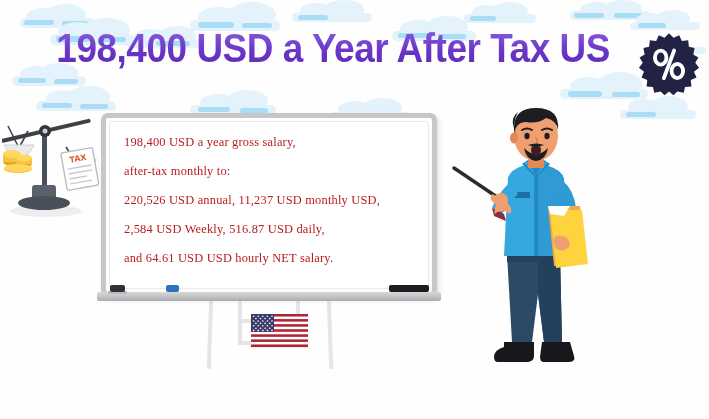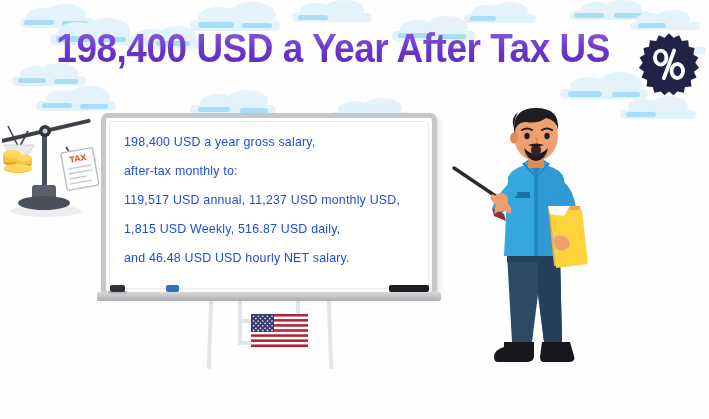"198,400 USD a year gross" .board-line { color: #1d4ed8 -> #b91c1c; font-family: Liberation Sans, sans-serif -> Liberation Serif, serif }
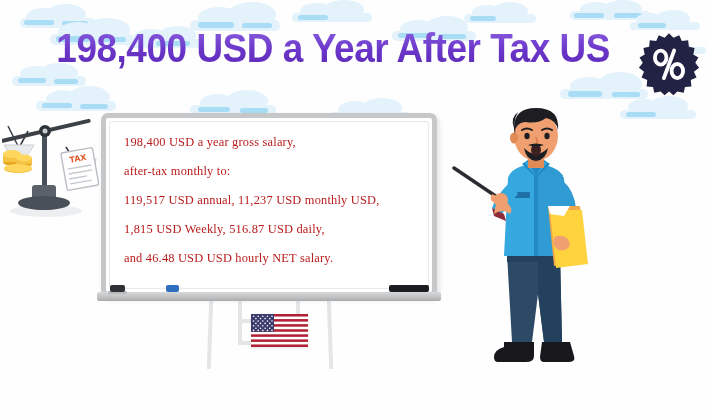"119,517 USD annual, 11,237 USD" div.board-line { text: 119,517 -> 220,526 }
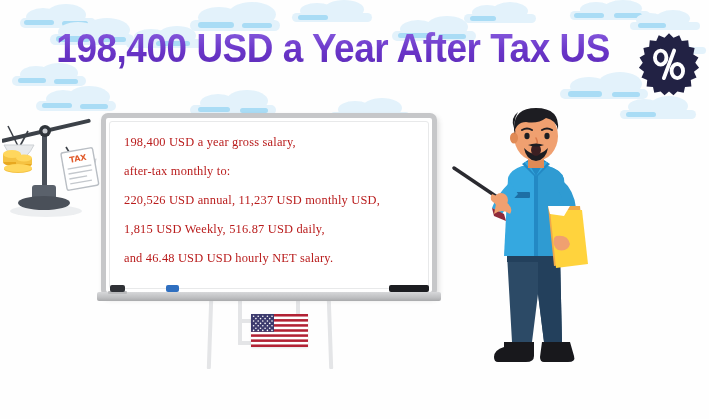"1,815 USD Weekly, 516.87 USD" div.board-line { text: 1,815 -> 2,584 }
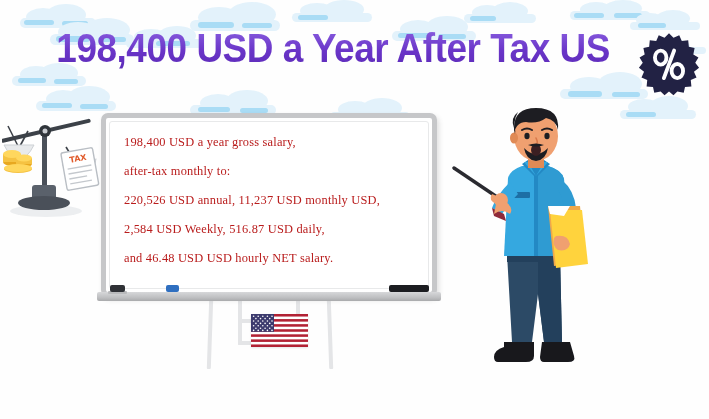"and 46.48 USD USD hourly" div.board-line { text: 46.48 -> 64.61 }
